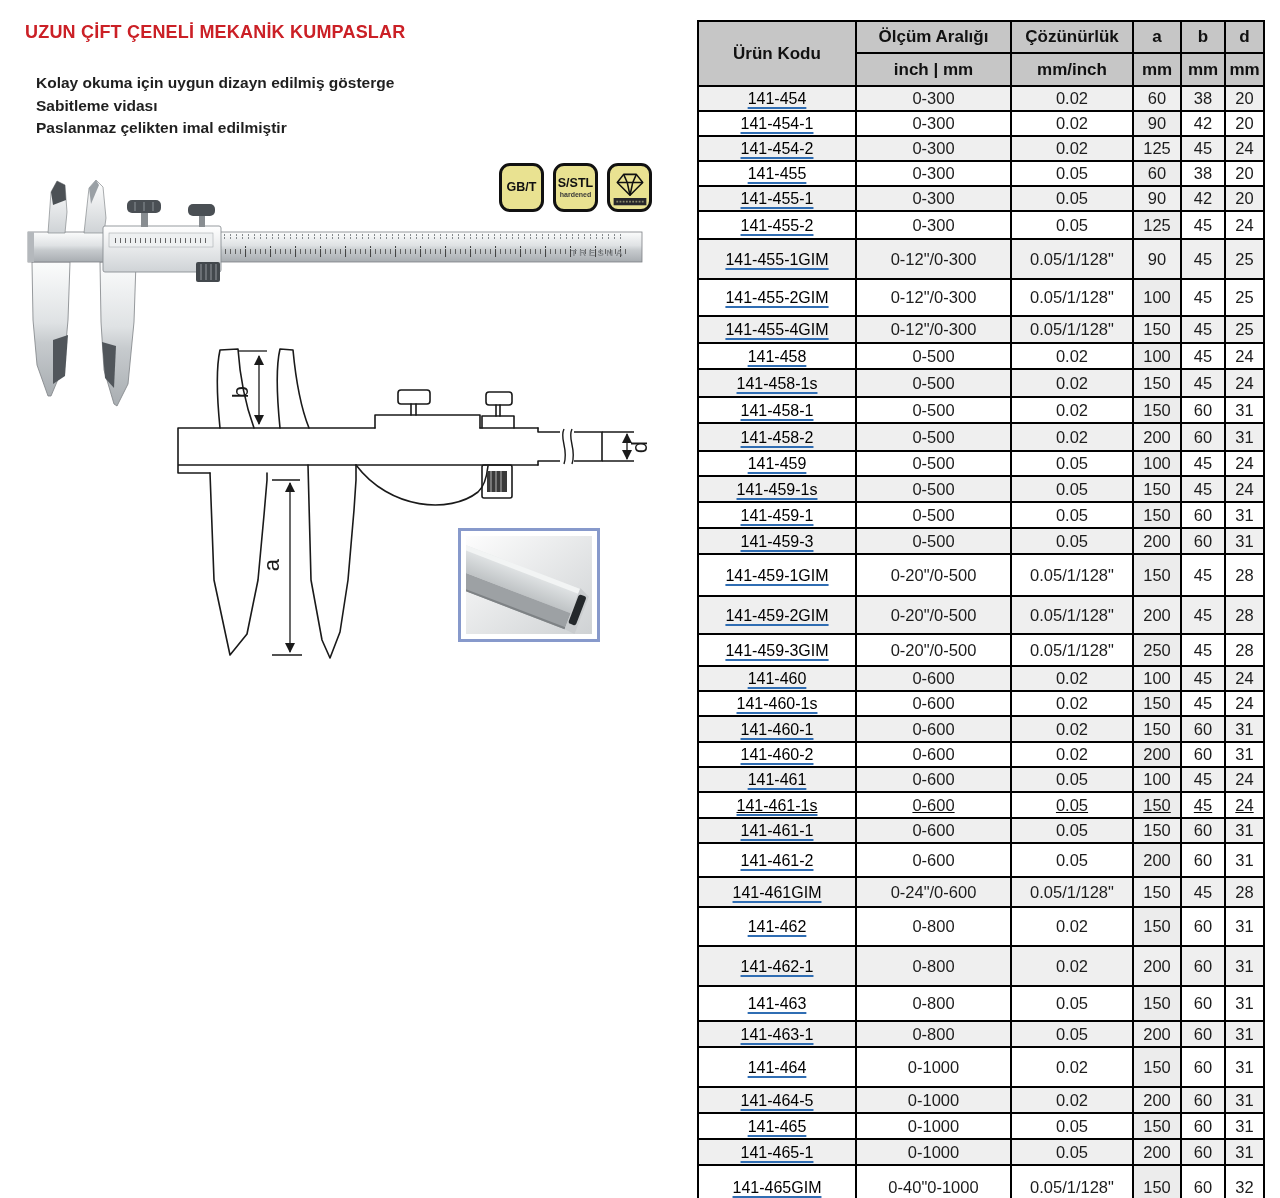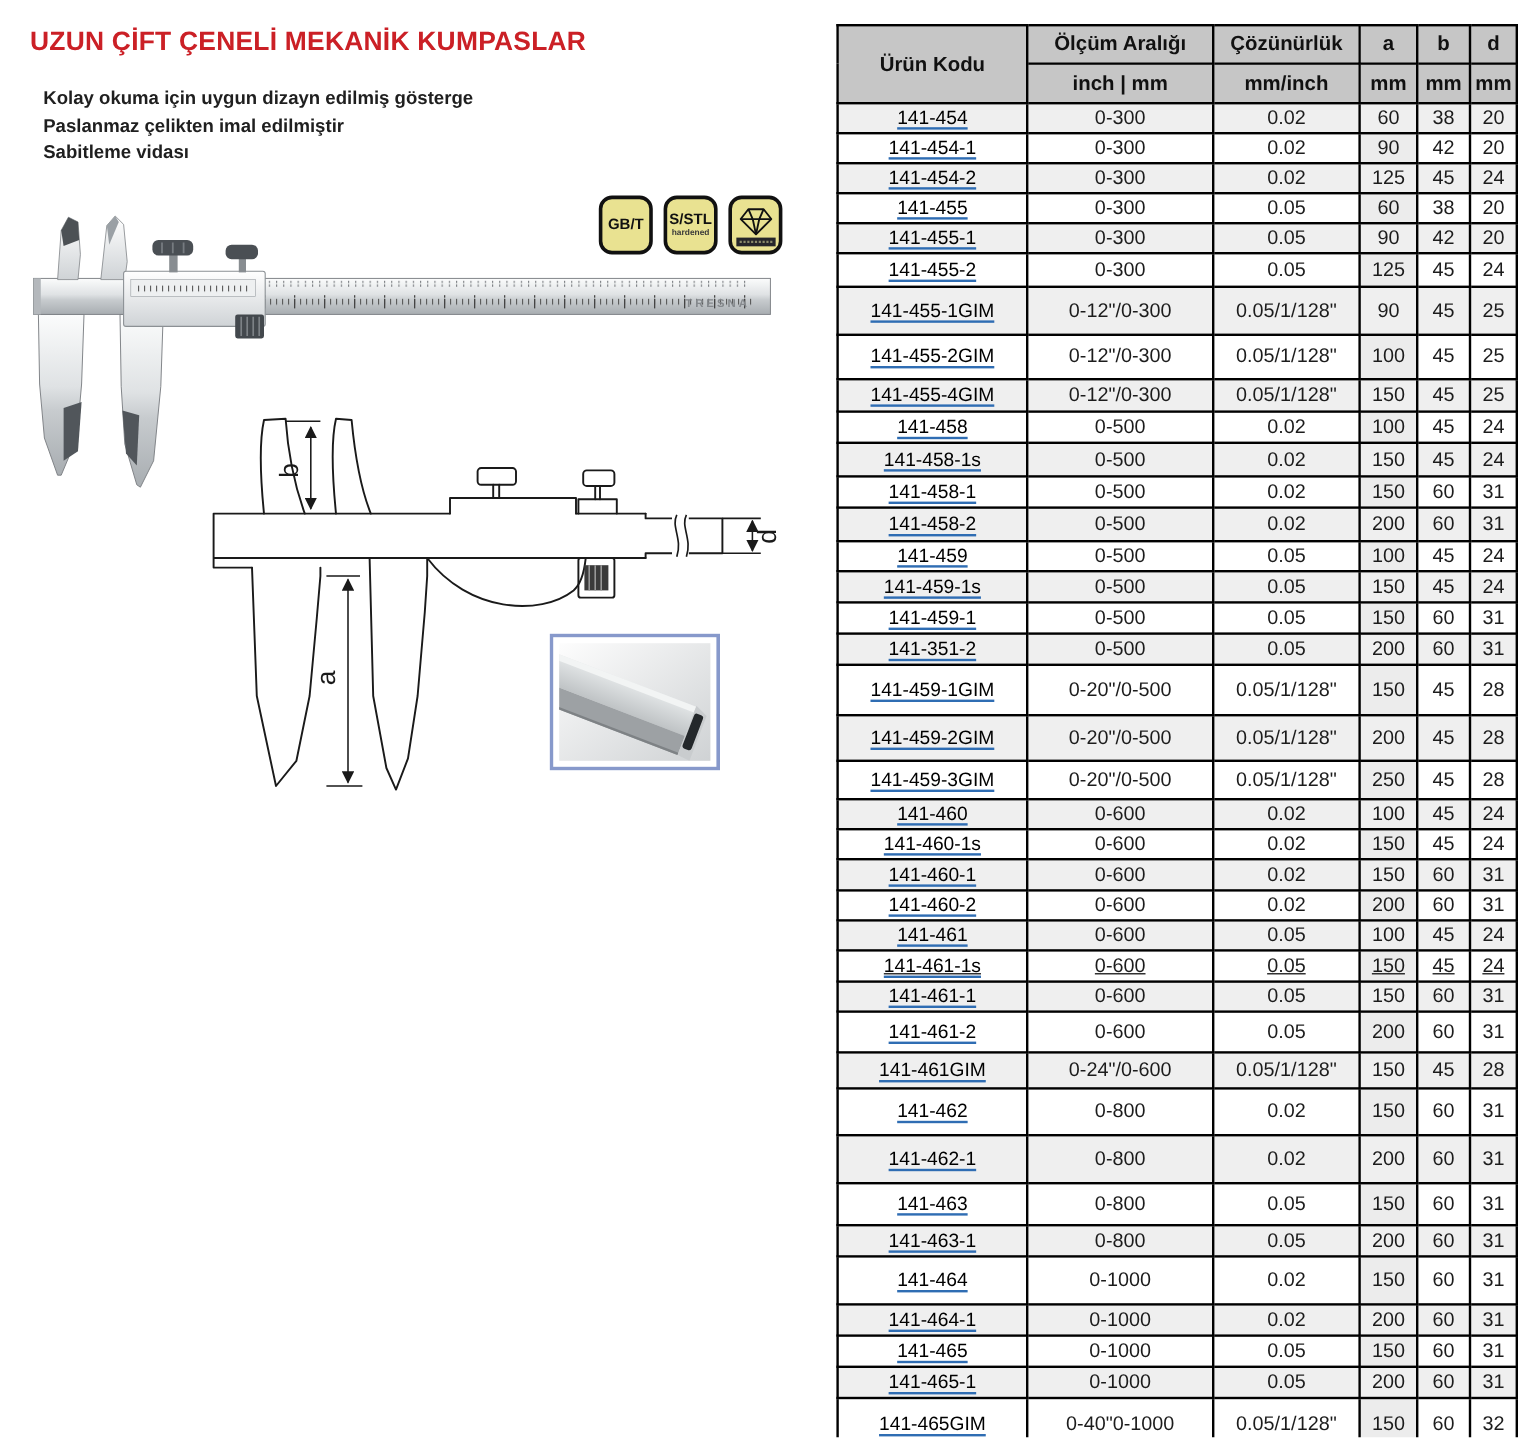"UZUN ÇİFT ÇENELİ MEKANİK KUMPASLAR" .title { font-size: 22px -> 18px }
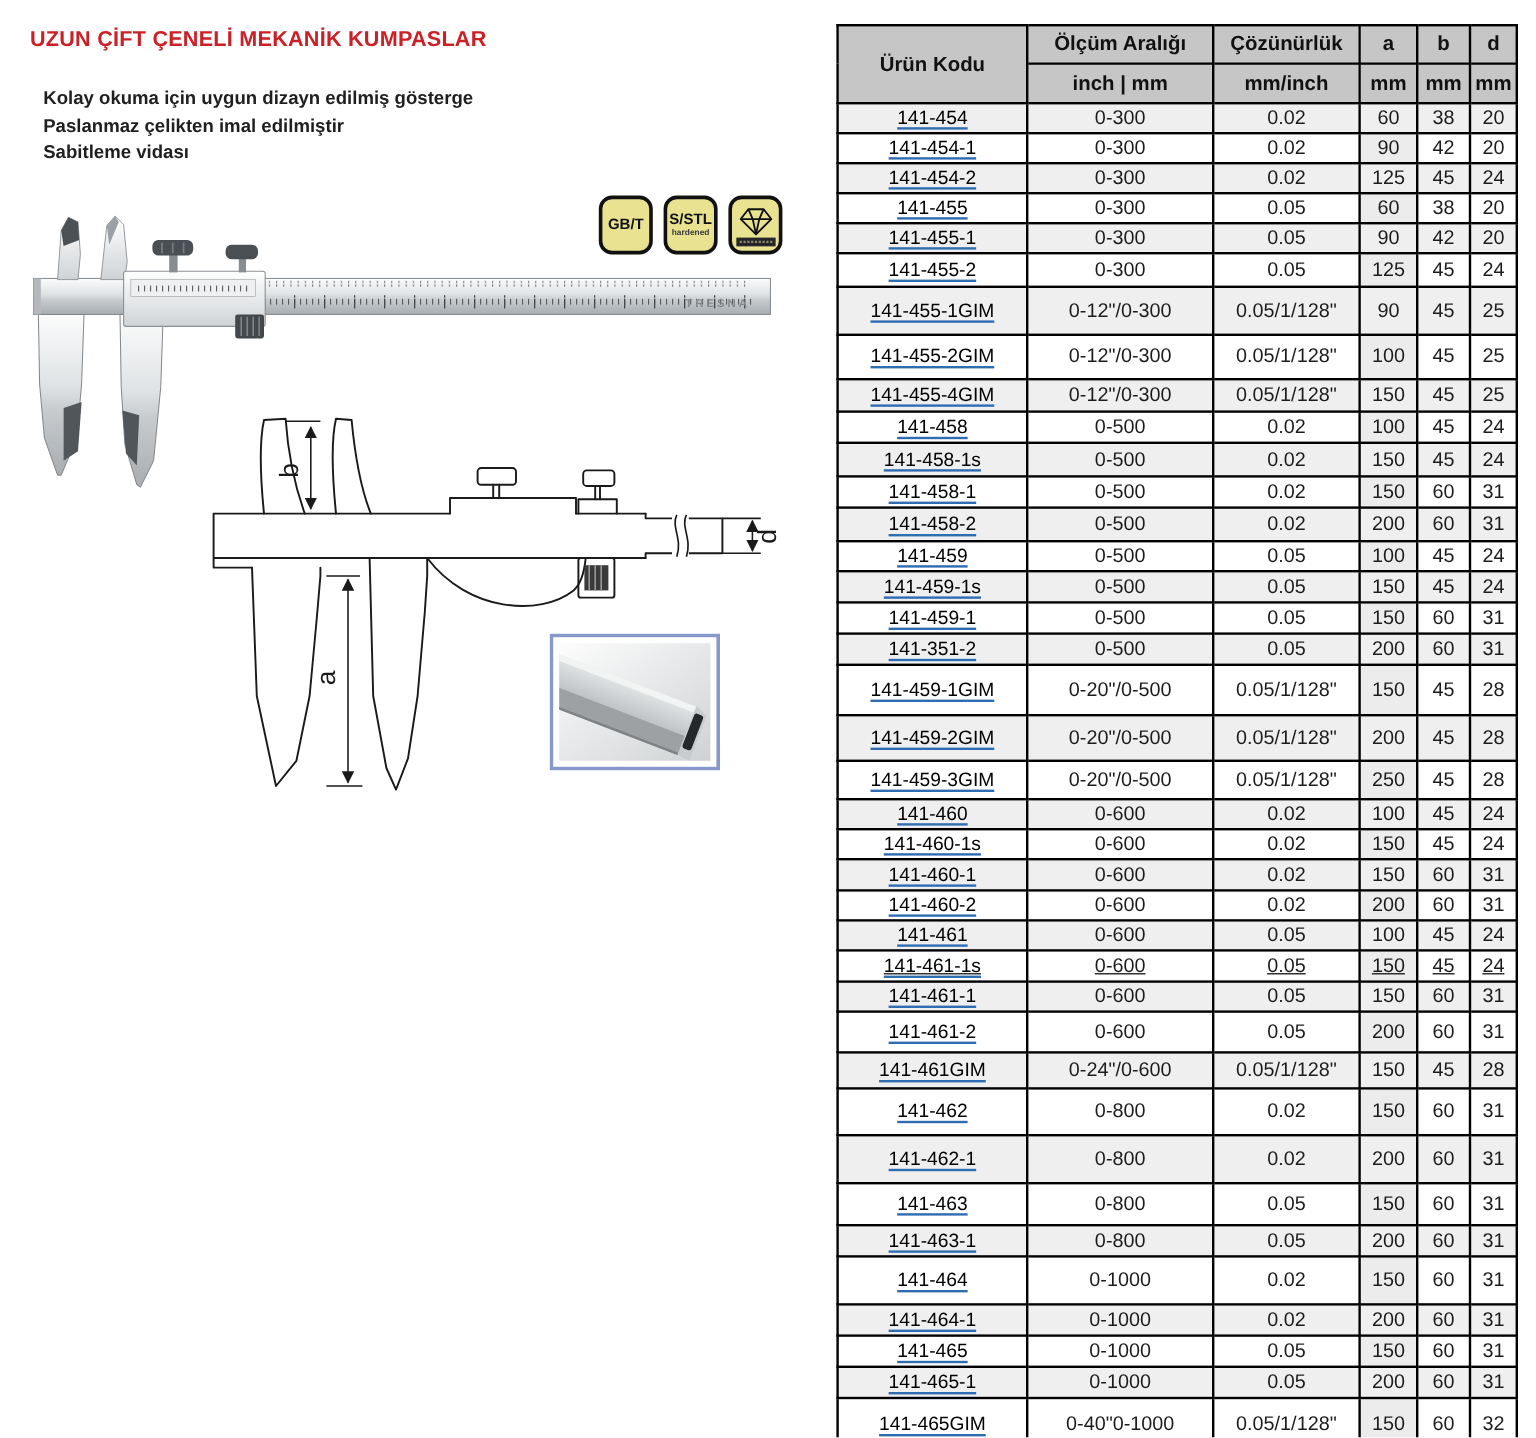"Paslanmaz çelikten imal edilmiştir" div { order: before "Sabitleme vidası" -> after "Sabitleme vidası" }
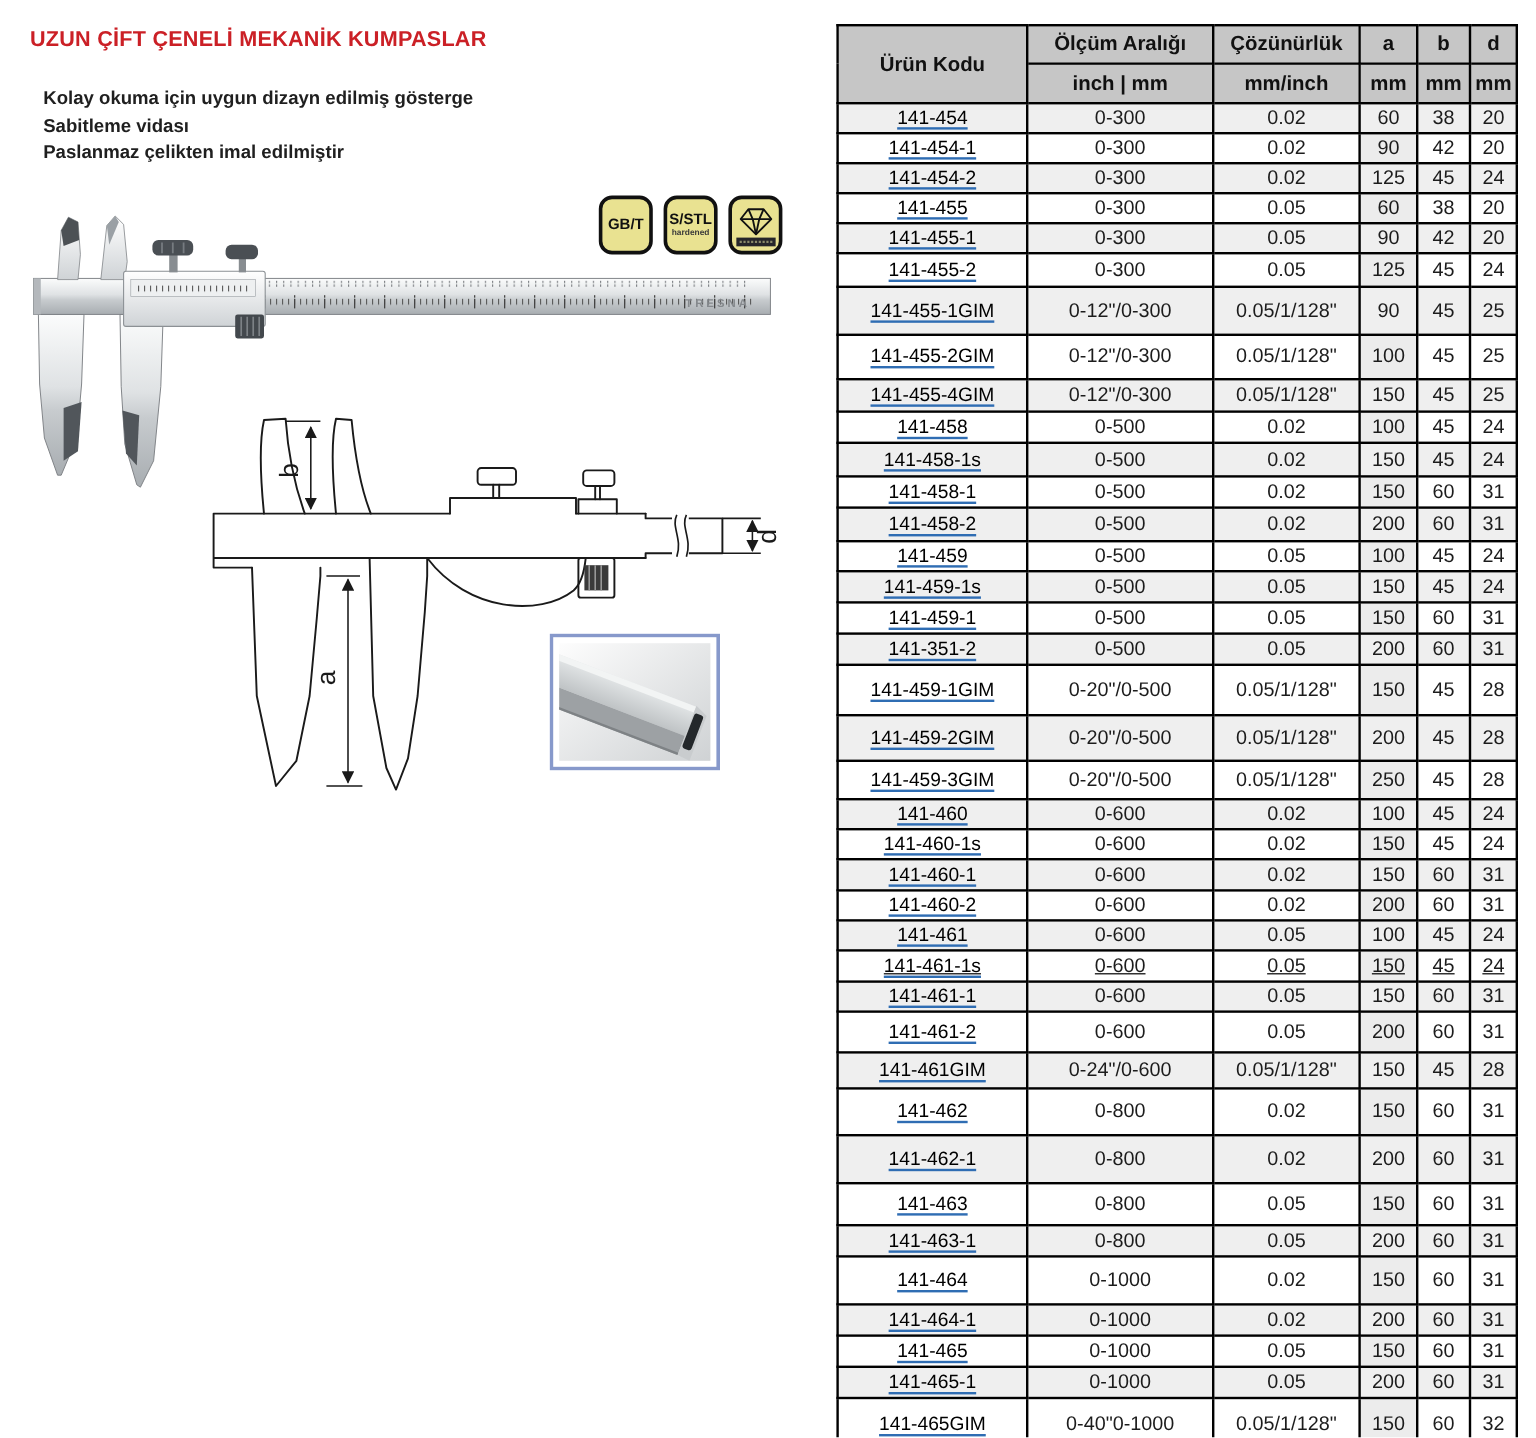"141-351-2" a.code { text: 141-351-2 -> 141-459-3 }
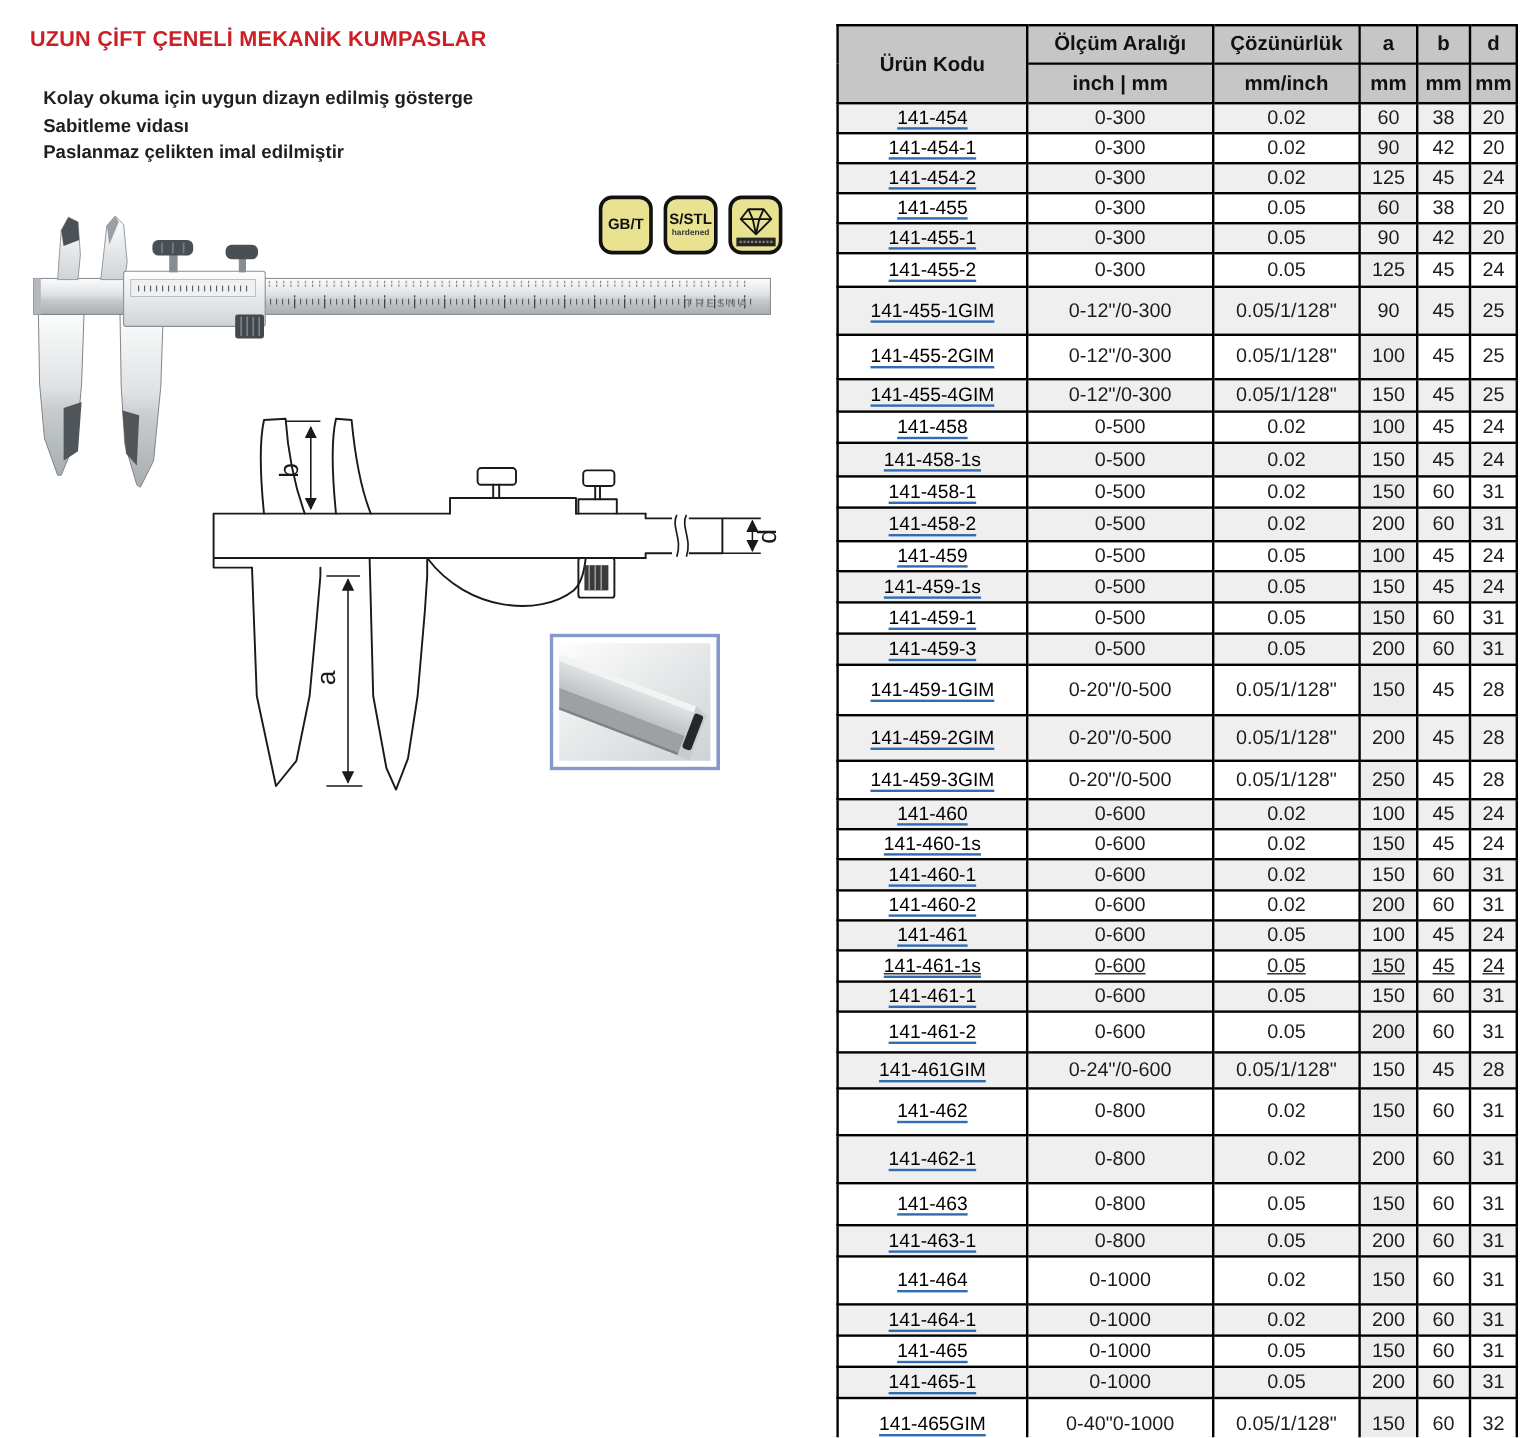"141-464-1" a.code { text: 141-464-1 -> 141-464-5 }
